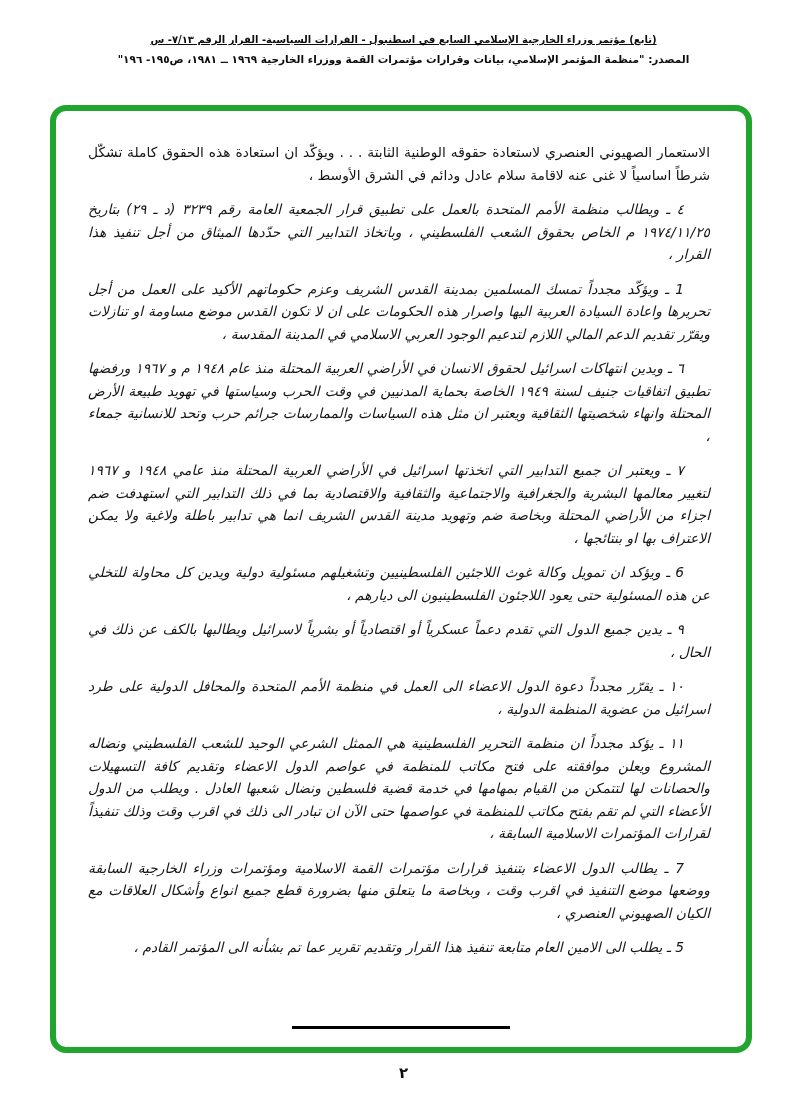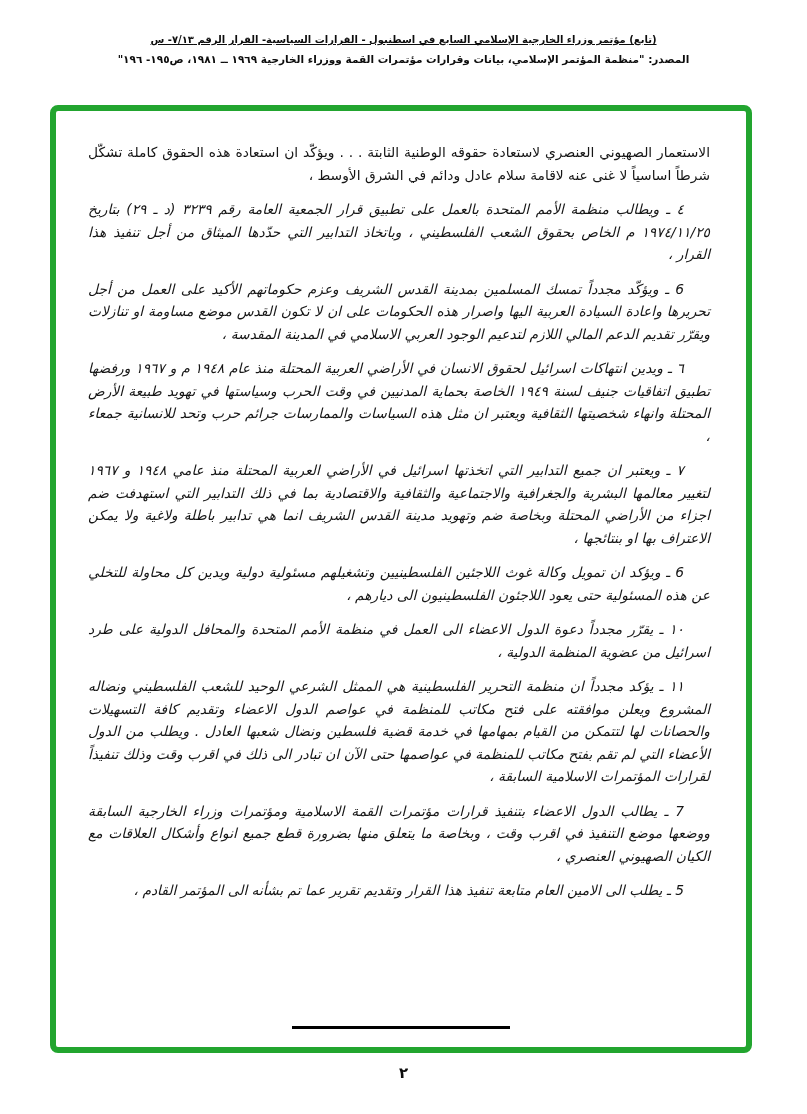"الاستعمار الصهيوني العنصري لاستعادة" .green-frame { border-radius: 8px -> 16px }
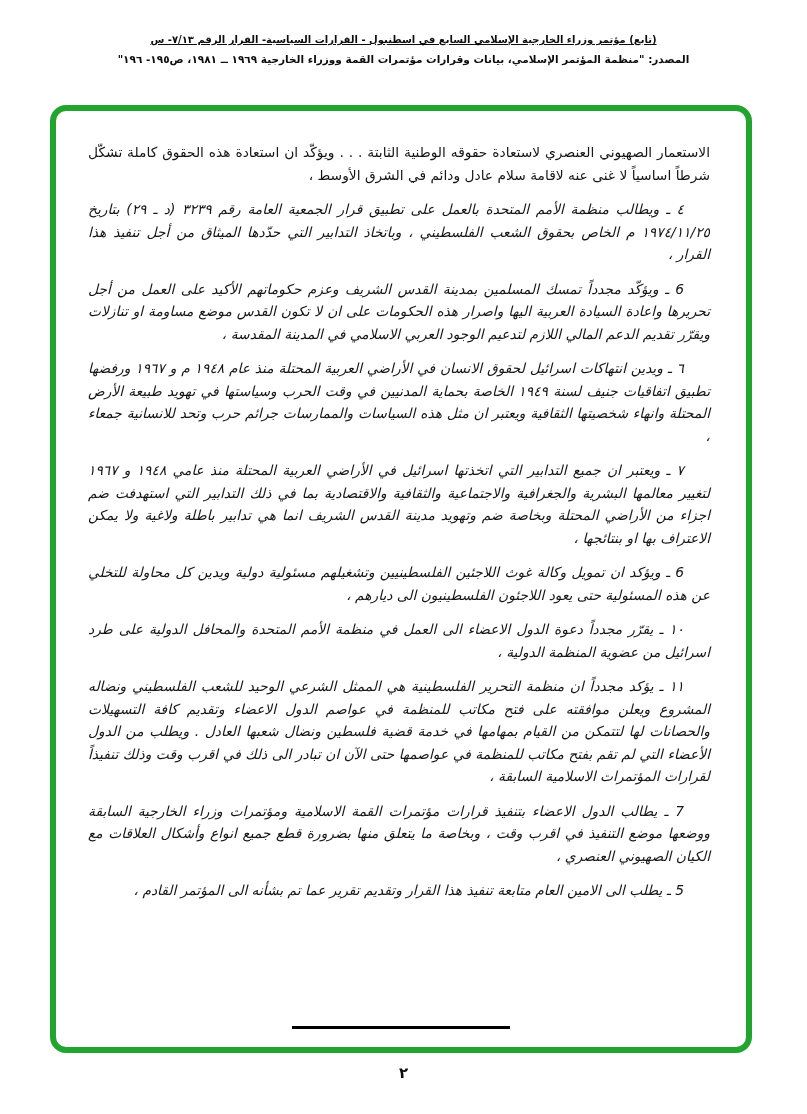"6 ـ ويؤكّد مجدداً تمسك" p.para { text: 6 -> 1 }
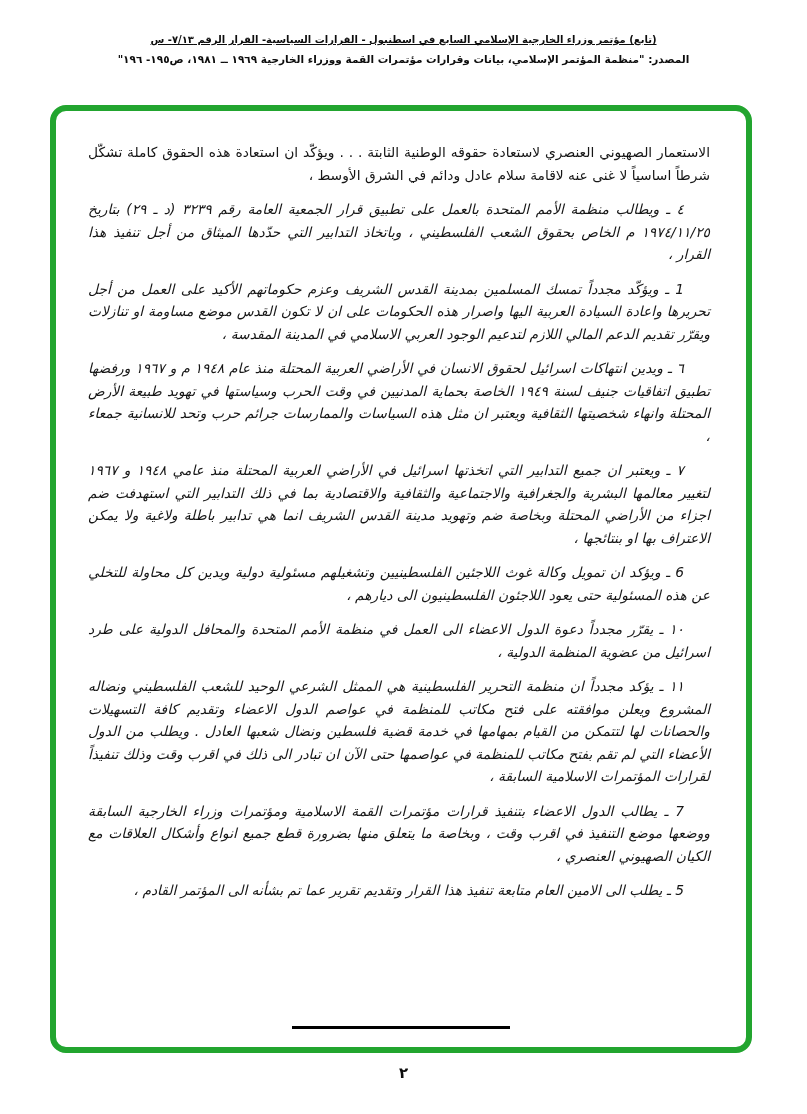"٩ ـ يدين جميع الدول" p.para { html: none -> <p>٩ ـ يدين جميع الدول التي تقدم دعماً عسكرياً أو اقتصادياً أو بشرياً لاسرائيل ويطالبها بالكف عن ذلك في الحال ،</p> }
